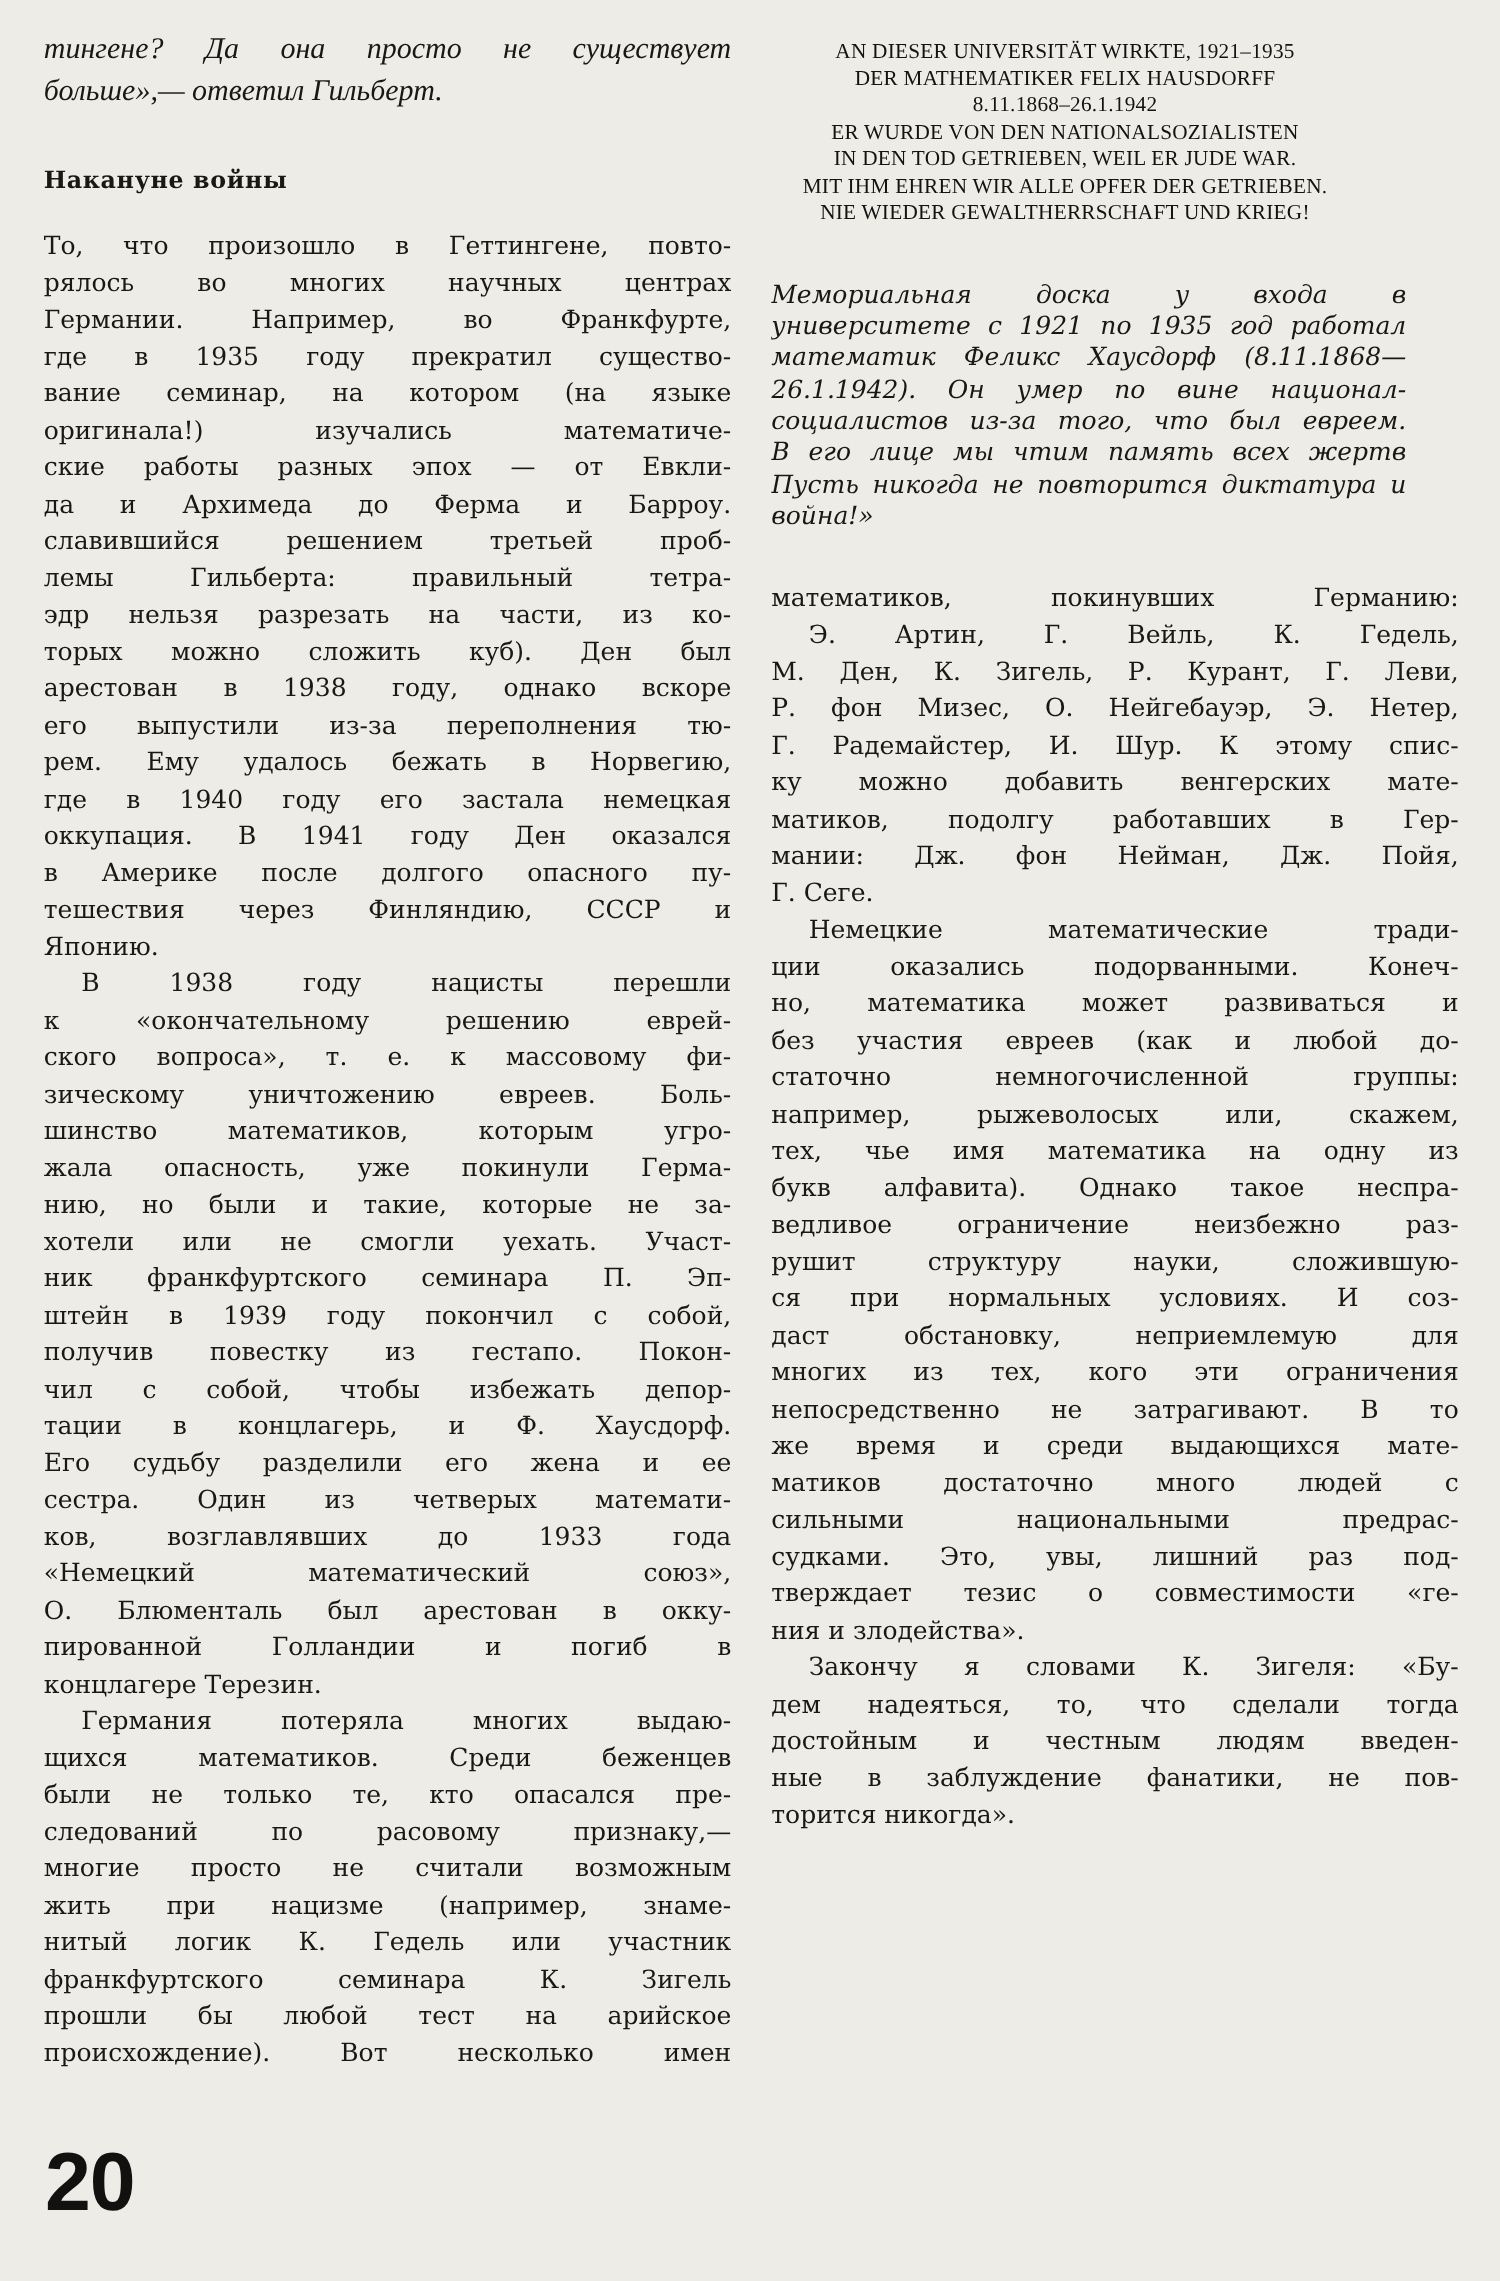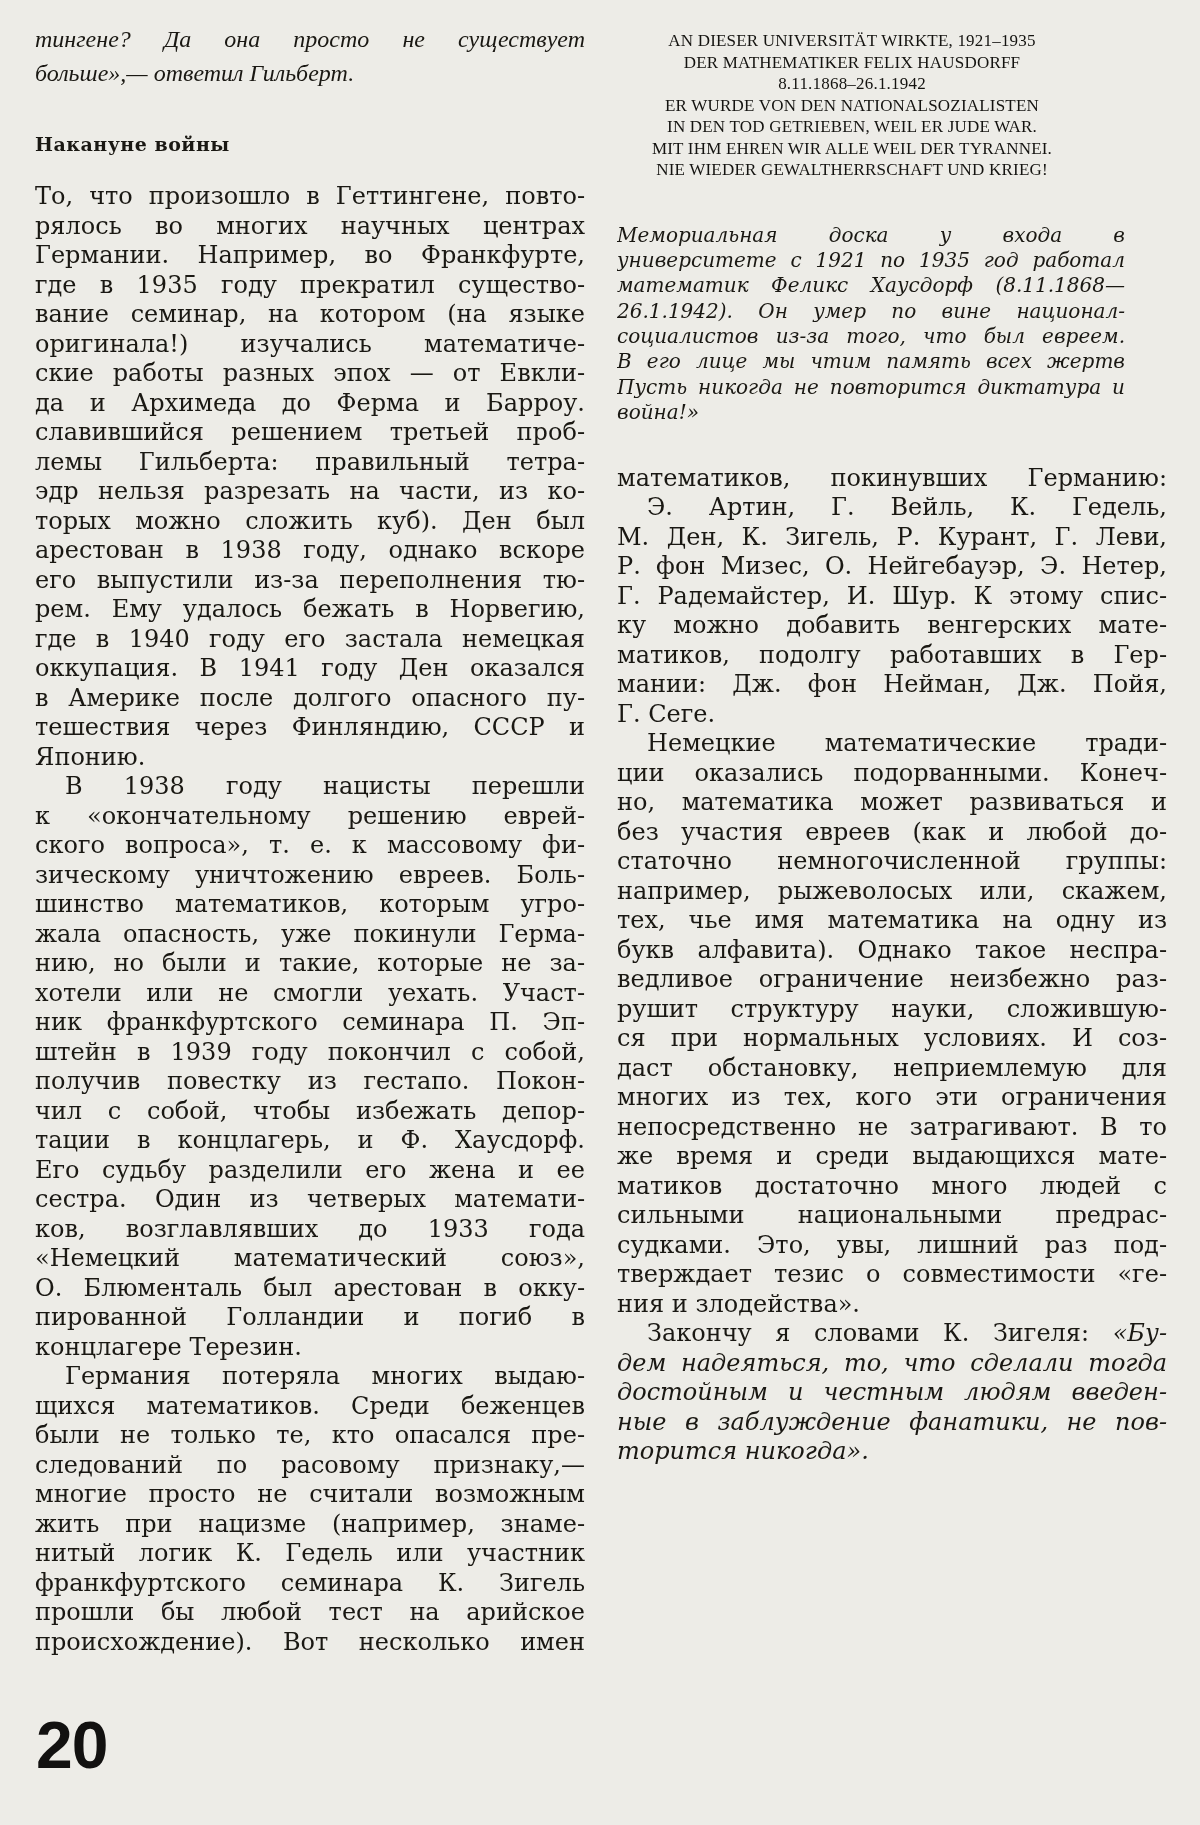"MIT IHM EHREN WIR ALLE" div.cline { text: WEIL DER TYRANNEI -> OPFER DER GETRIEBEN }
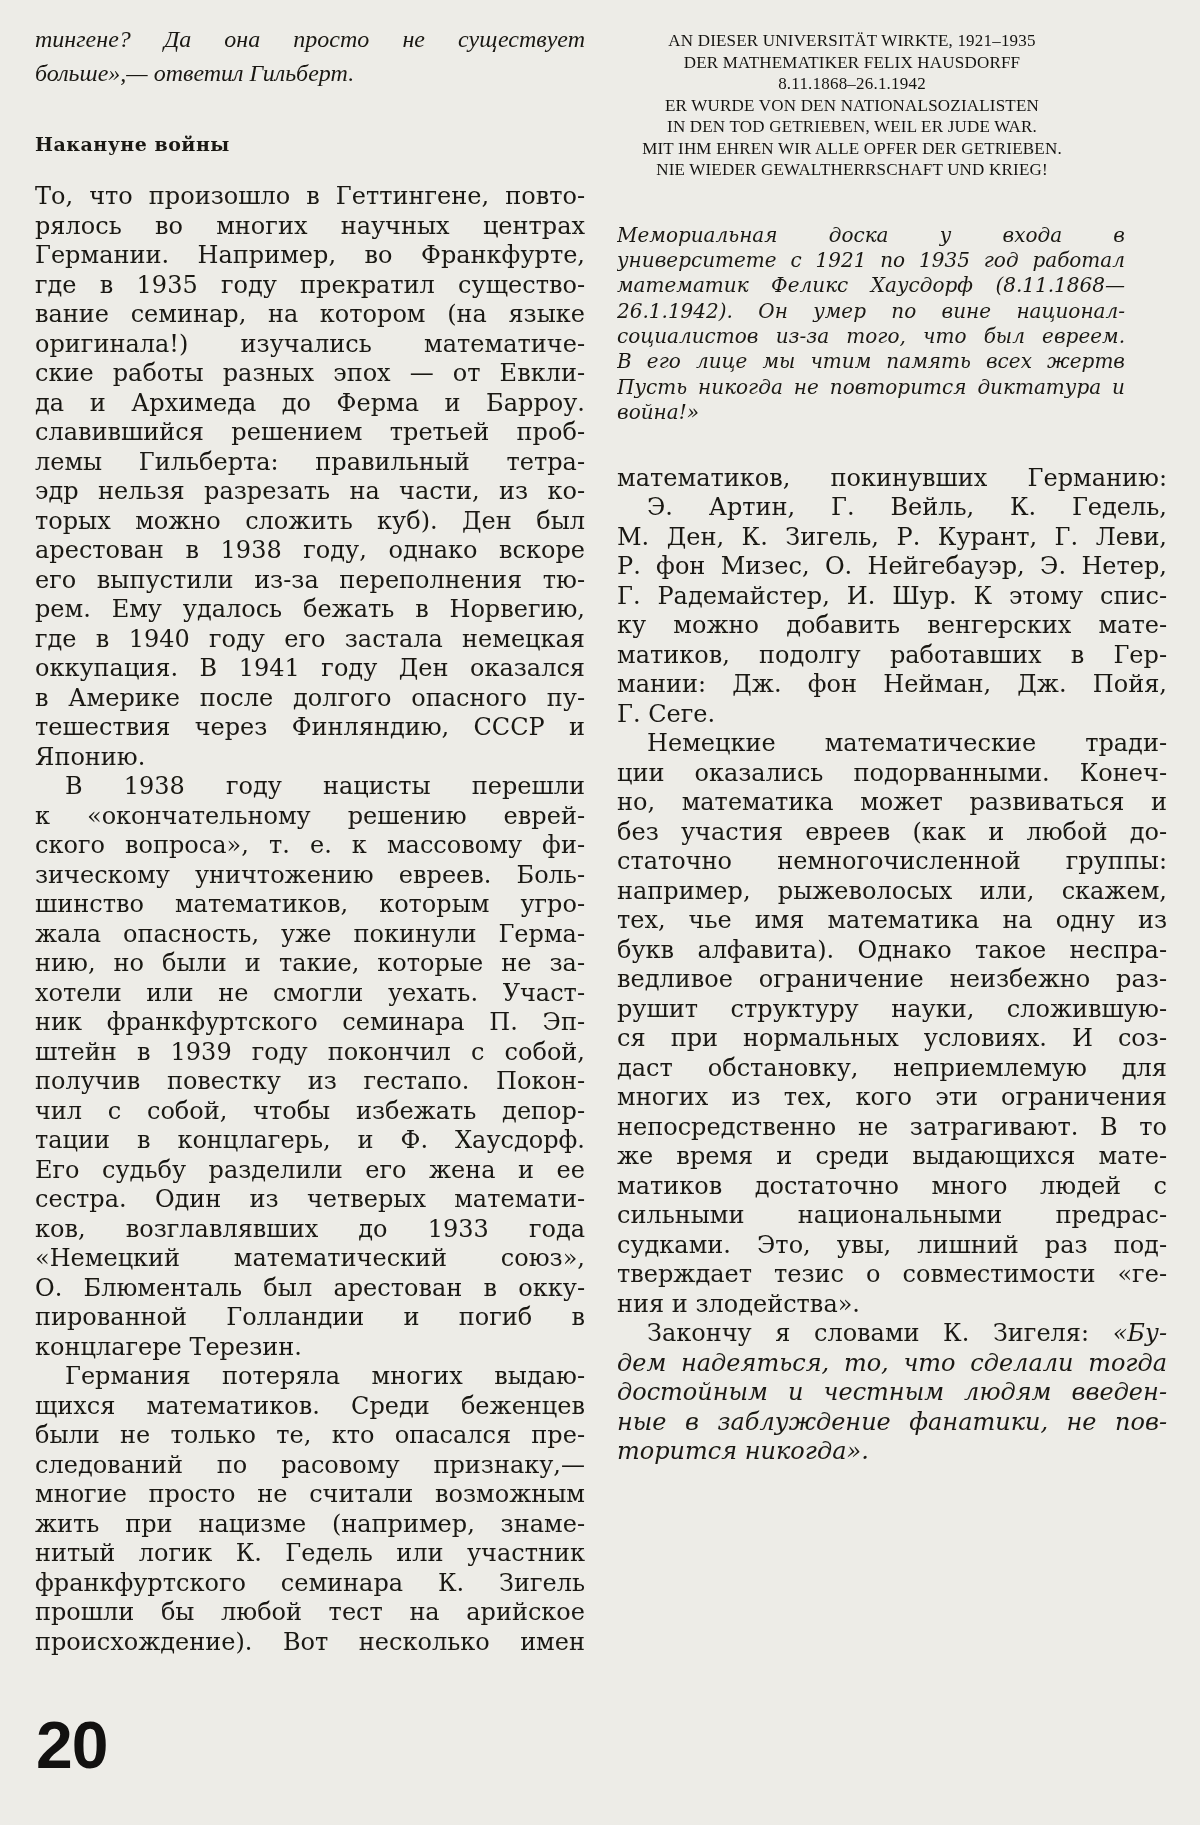"То, что произошло в Геттингене," .body-text { font-size: 24px -> 20px }
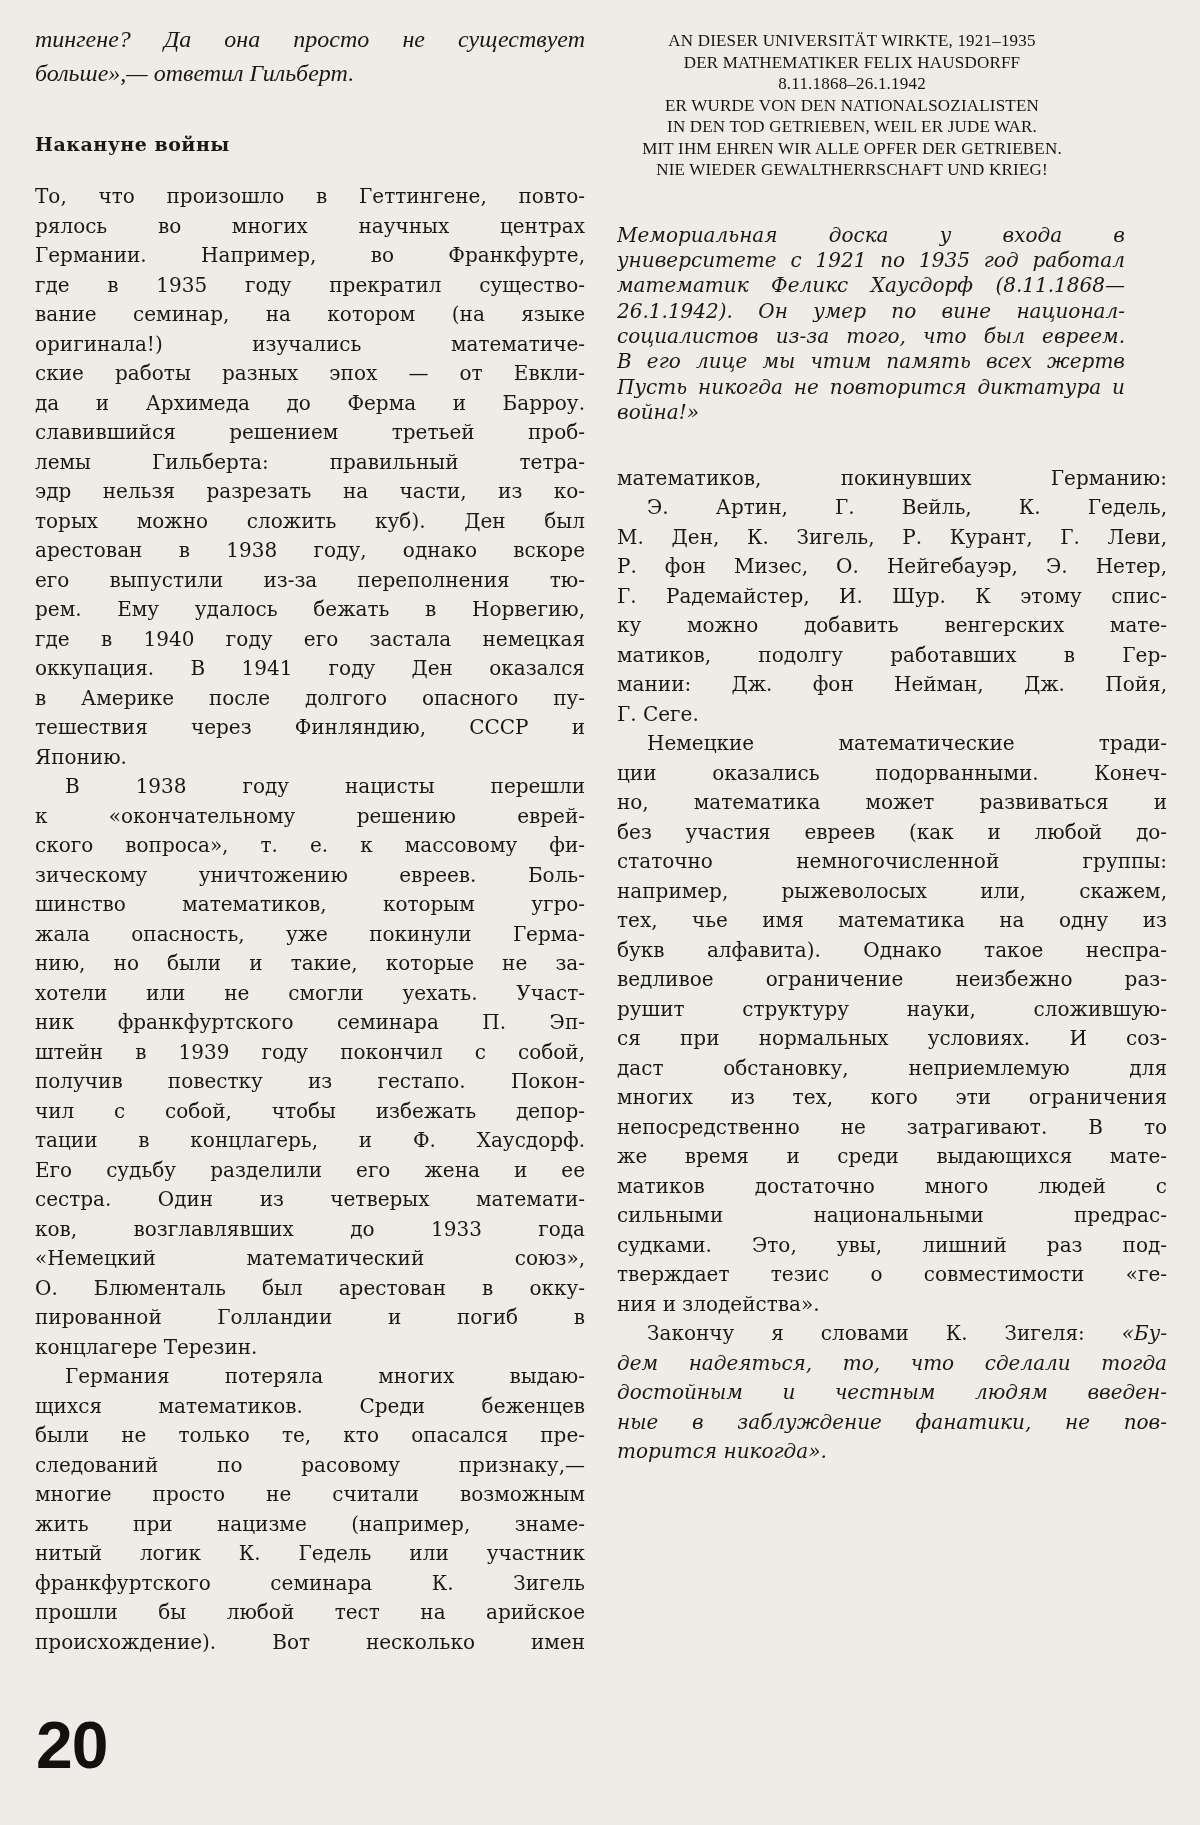"«Бу-" .it { font-style: italic -> none }
